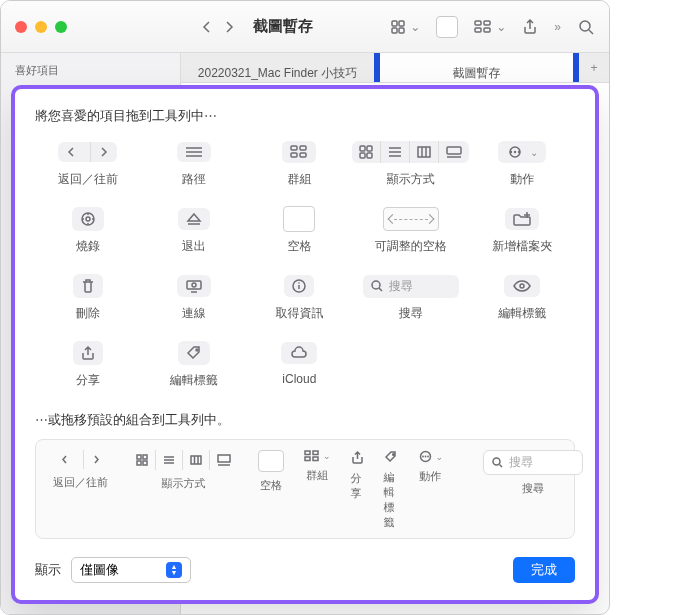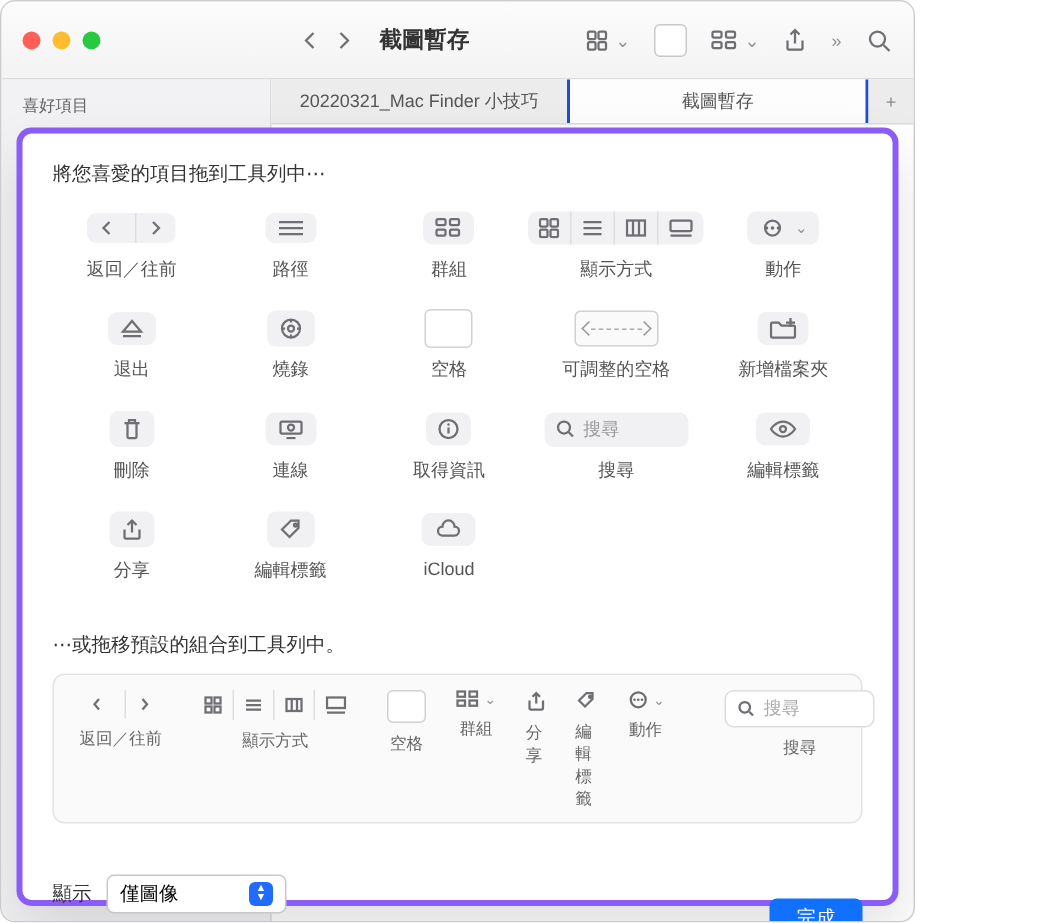"20220321_Mac Finder 小技巧" .tab { align-items: center -> flex-end; border-right: 2px solid #1d4ed8 -> 6px solid #1d4ed8 }
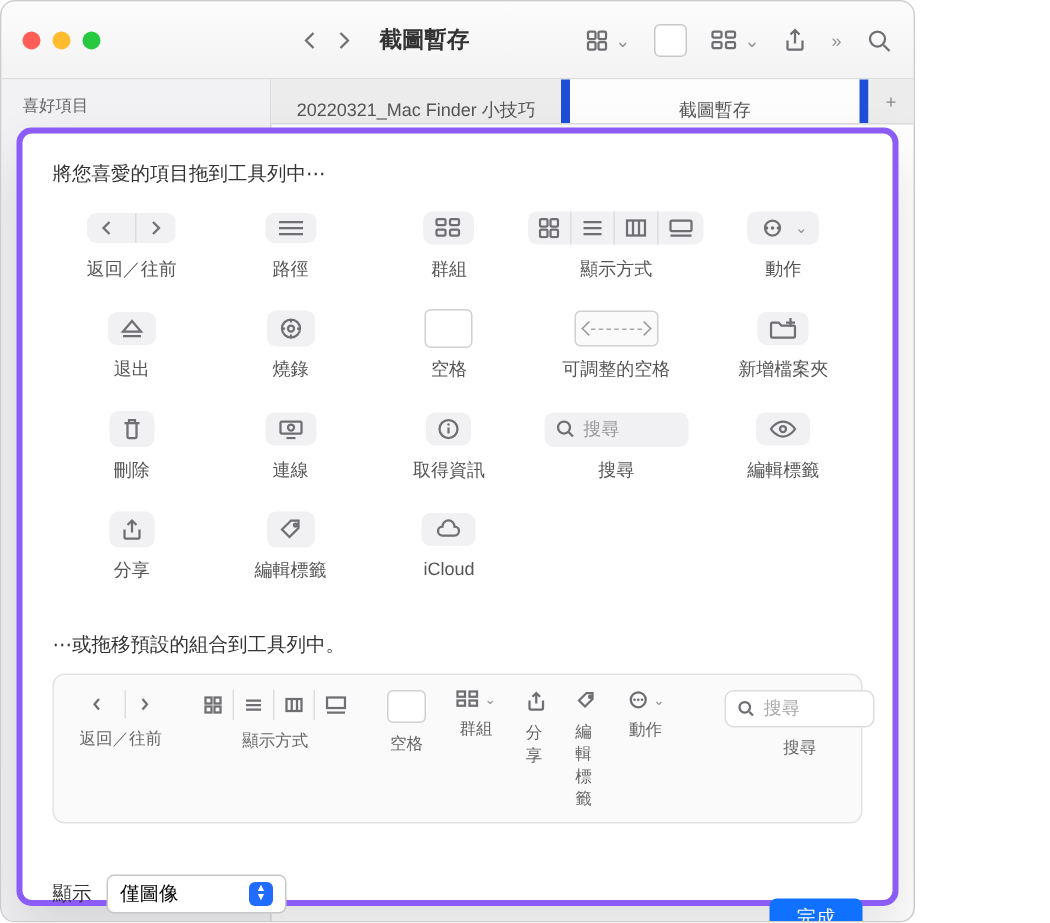"退出" div.pitem { order: before "燒錄" -> after "燒錄" }
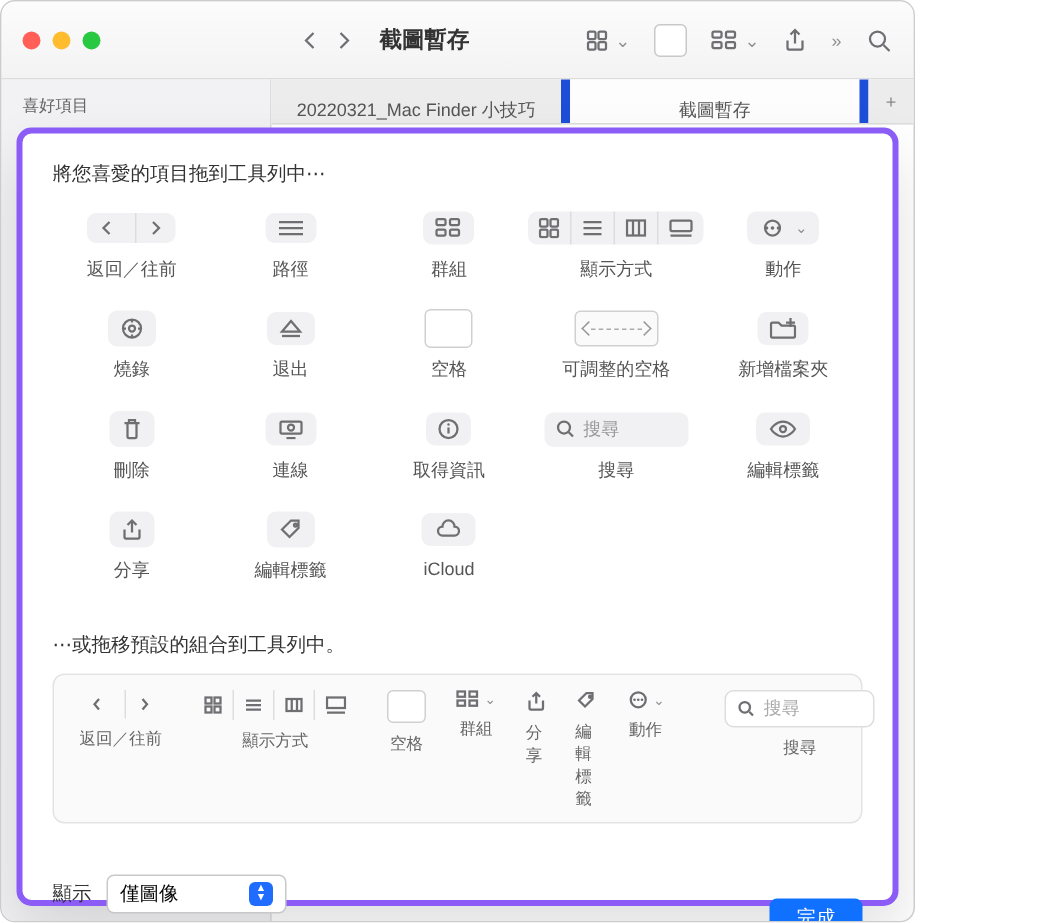"⋯或拖移預設的組合到工具列中。" .subhead { margin: 32px 0 10px 0 -> 22px 0 10px 0 }
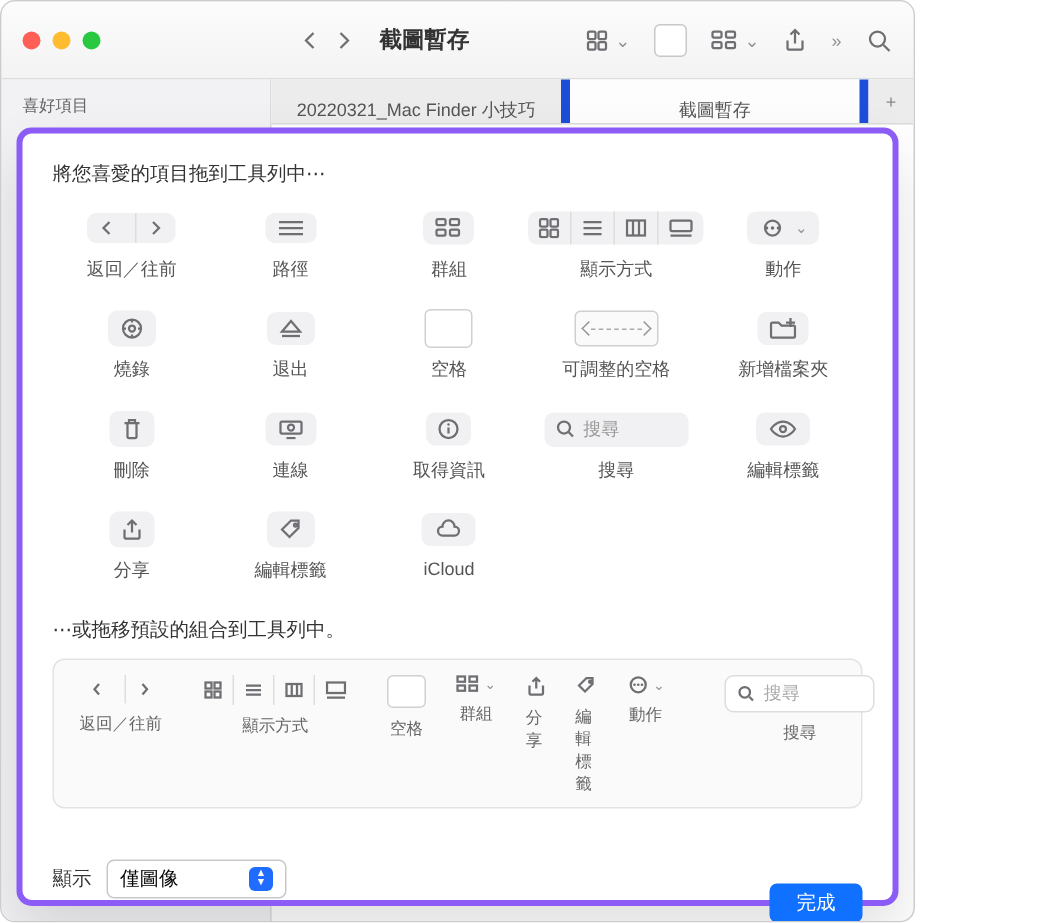"完成" .done { margin-top: 32px -> none }
